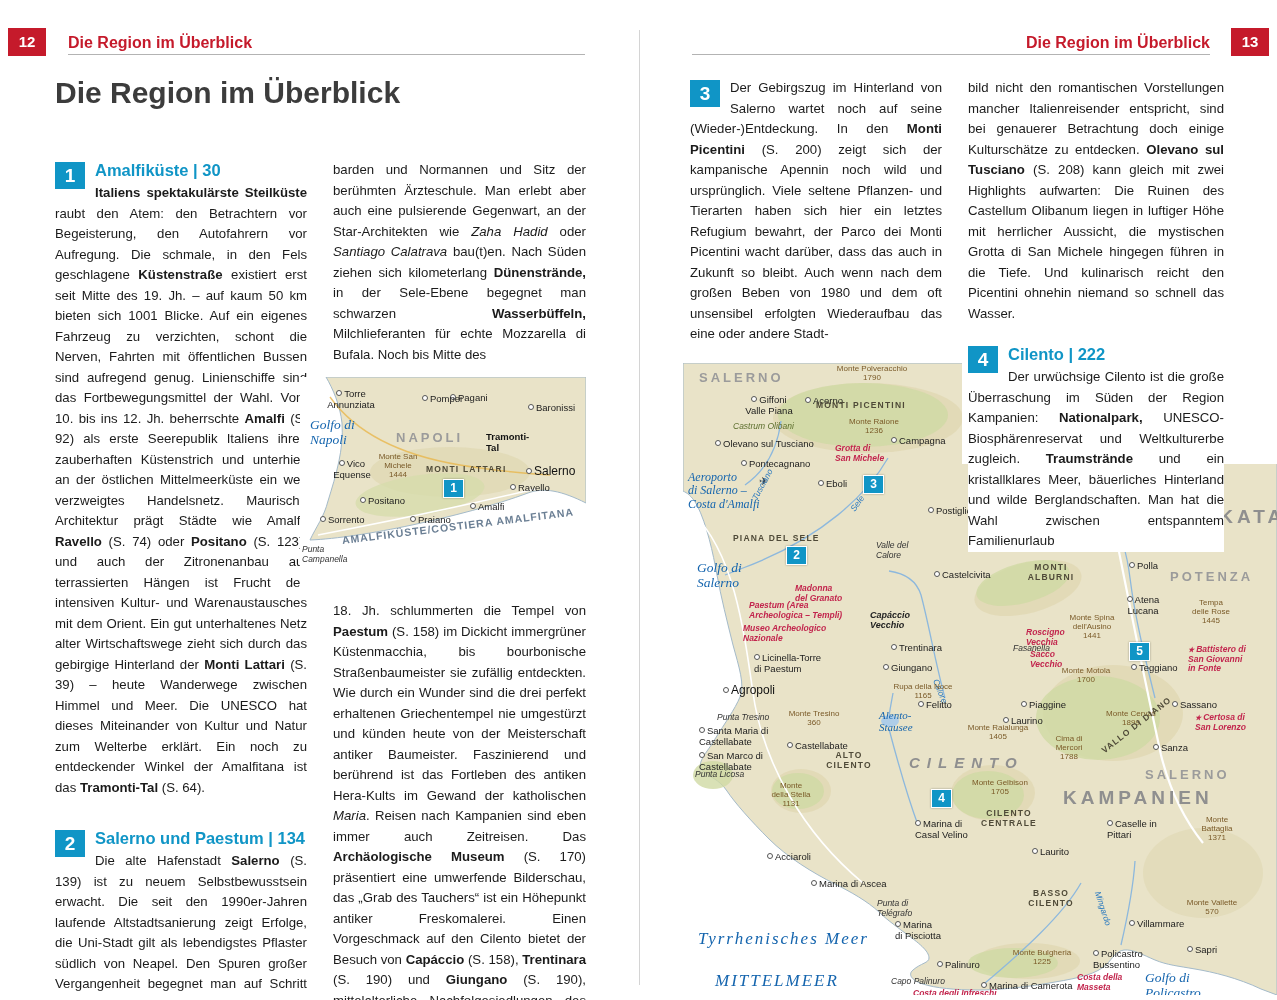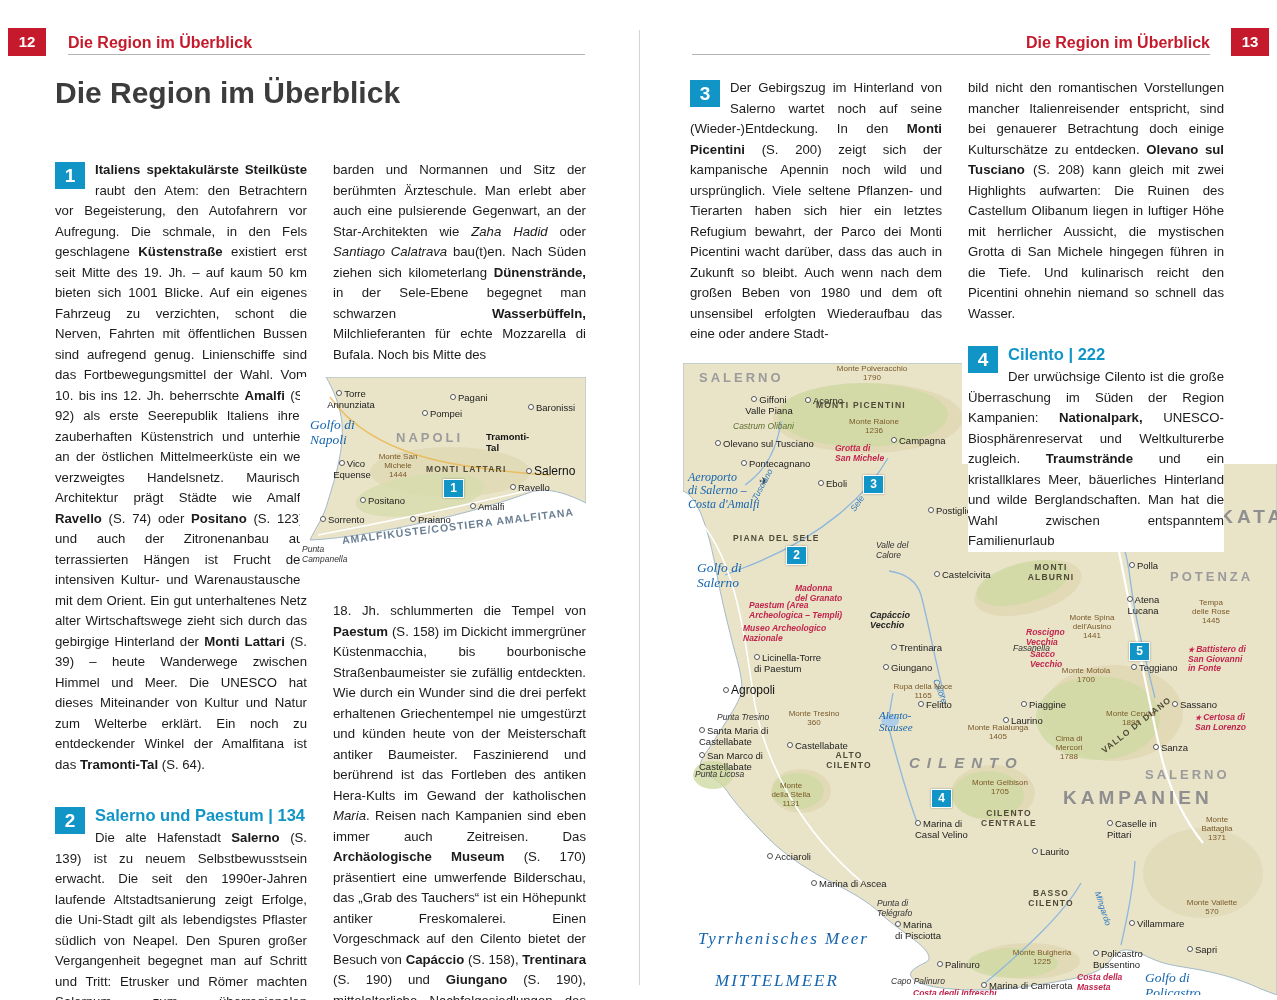"Amalfiküste | 30" h2.sec-title { html: none -> <h2>Amalfiküste | 30</h2> }
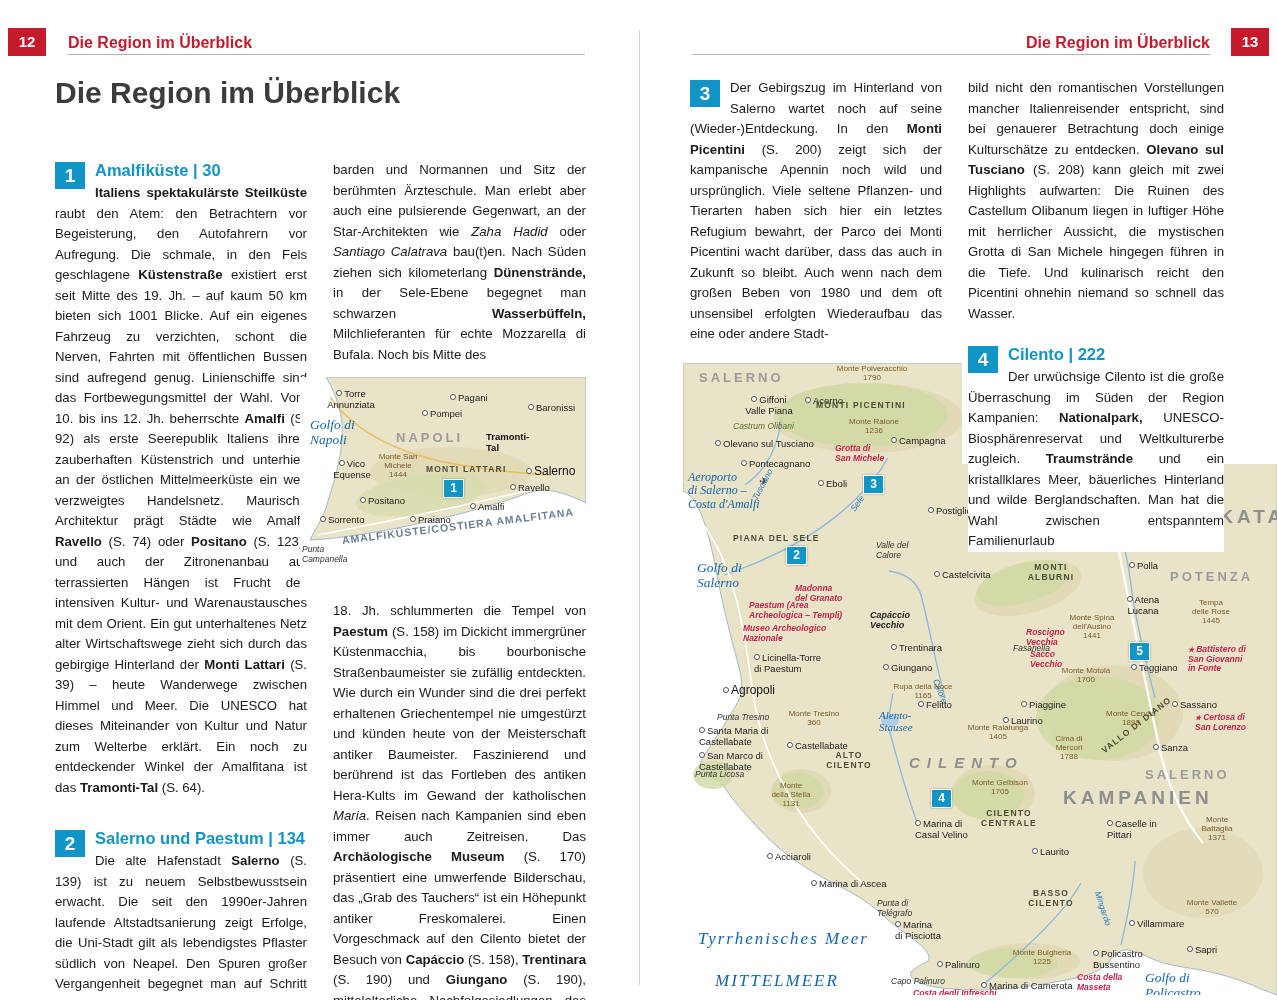"Pompei" span.ml { top: 32px -> 17px }
